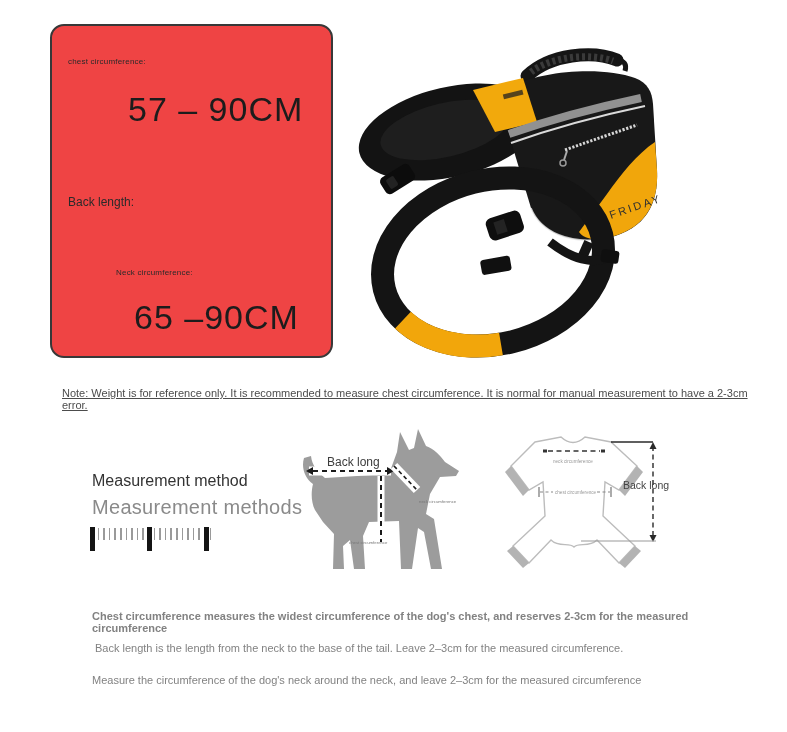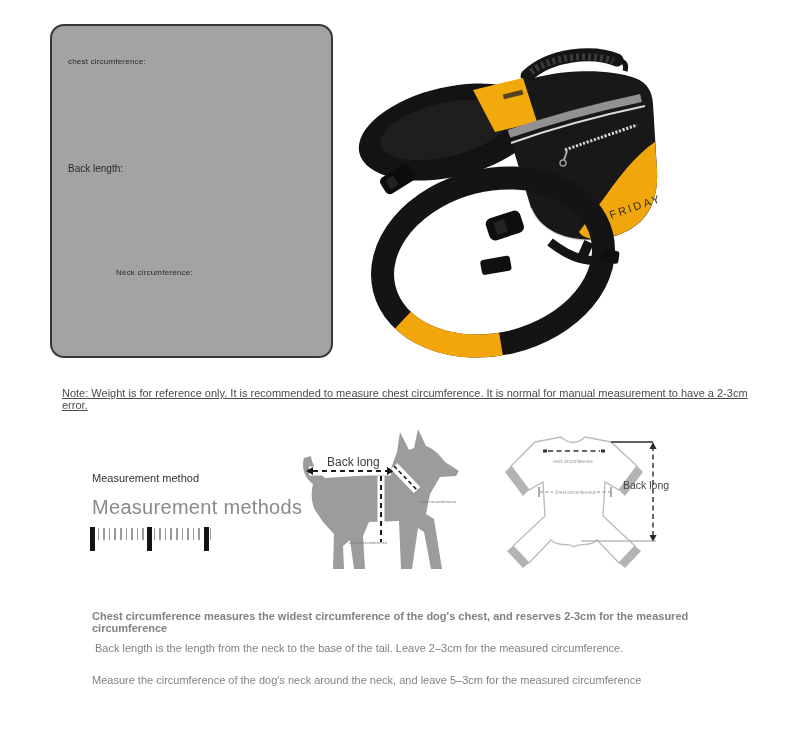"chest circumference:" .size-box { background: #a3a3a3 -> #ef4444 }
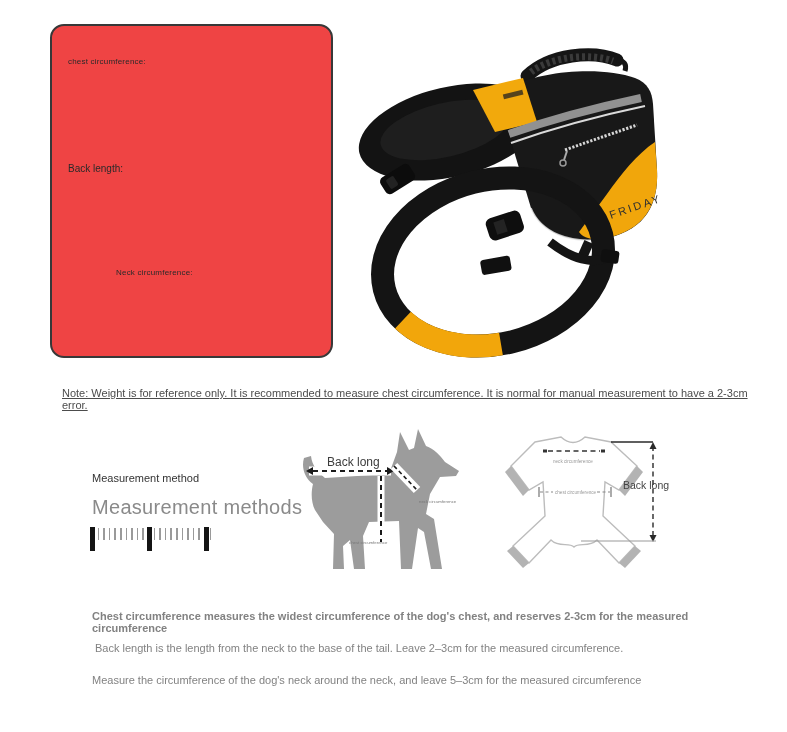"57 – 90CM" div.abs { html: none -> <div>57 – 90CM</div> }
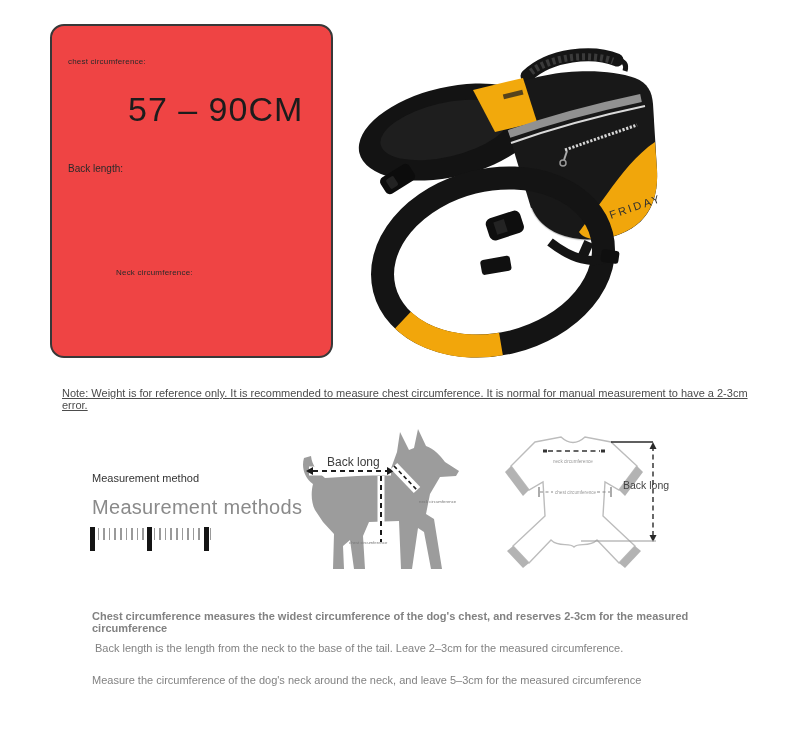"Back length:" .mid-label { font-size: 10px -> 12px; margin-top: none -> 32px }
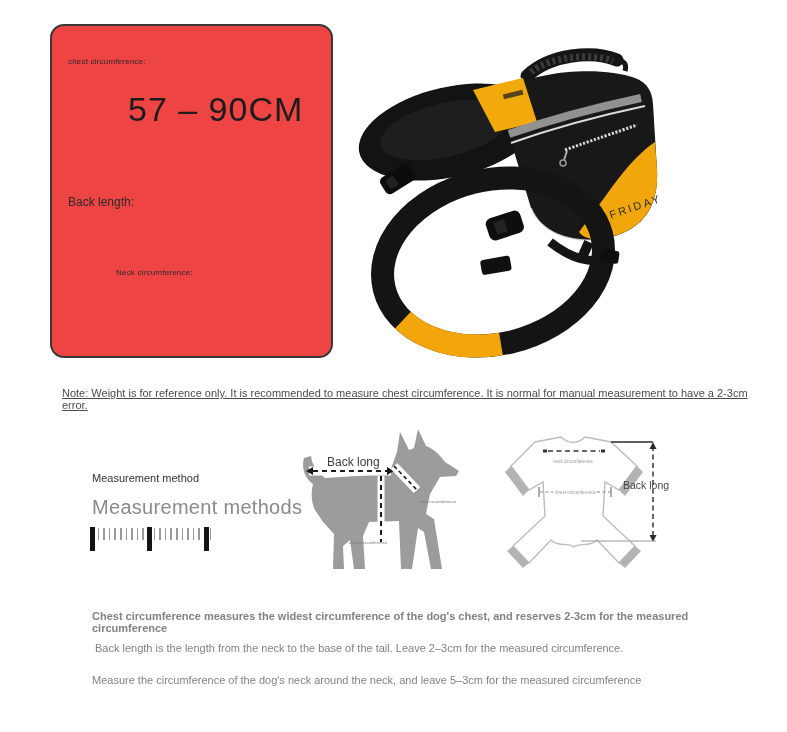"65 –90CM" div.abs { html: none -> <div>65 –90CM</div> }
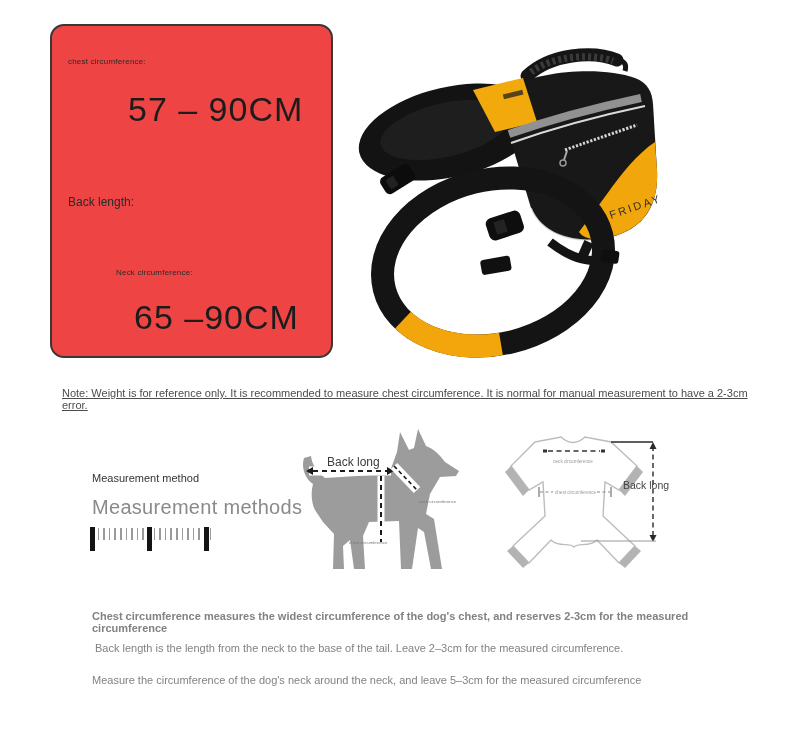"Measurement method" .mm-small { font-size: 11px -> 16px }
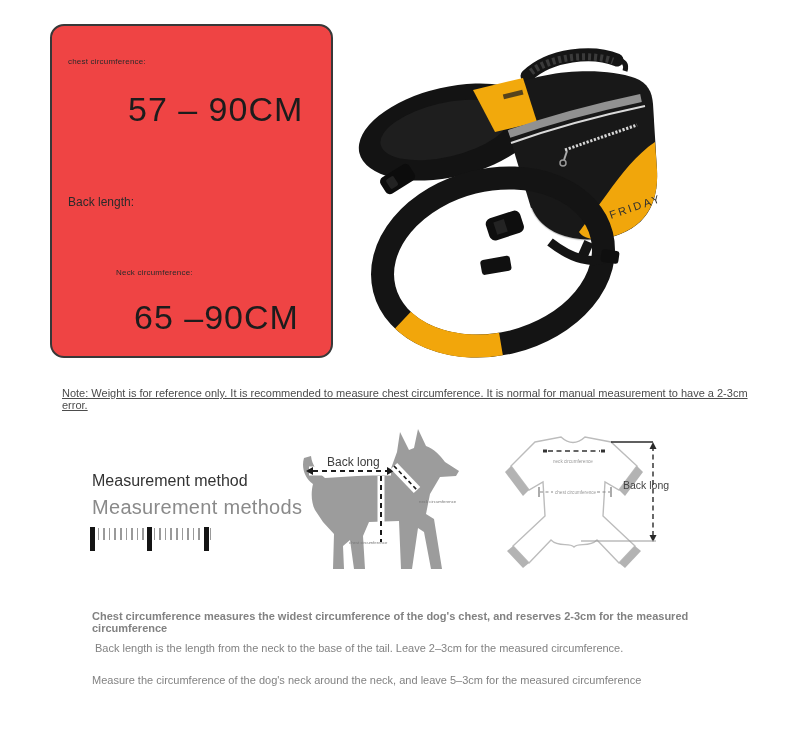"Measure the circumference of the" div.abs { text: 5 -> 2 }
